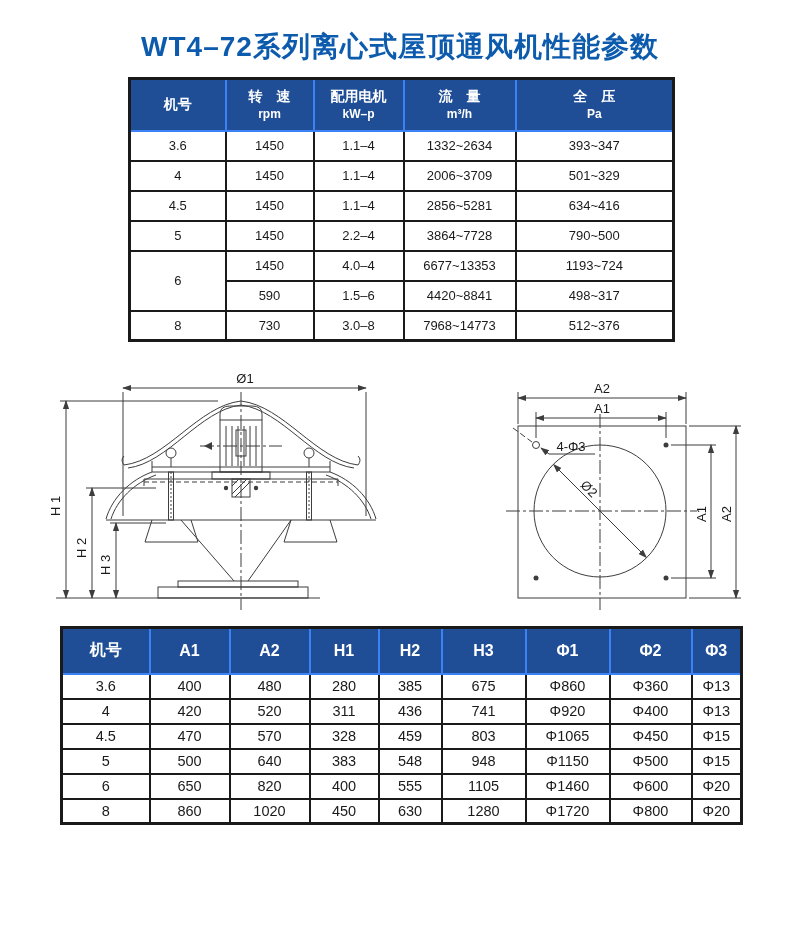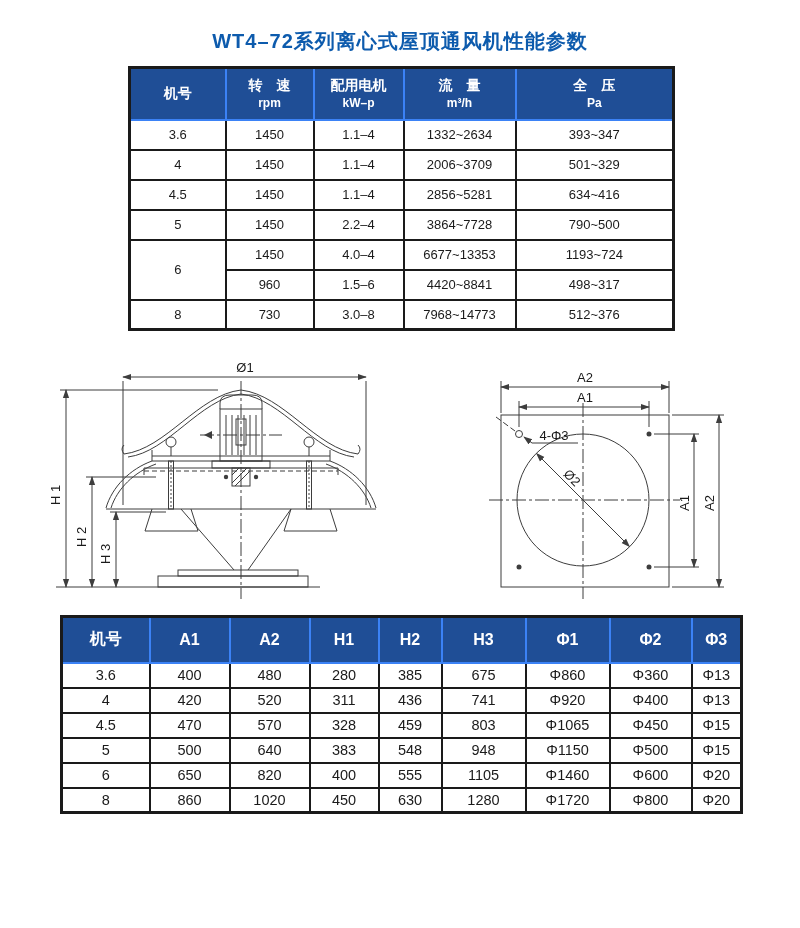"WT4–72系列离心式屋顶通风机性能参数" .title { font-size: 20px -> 28px }
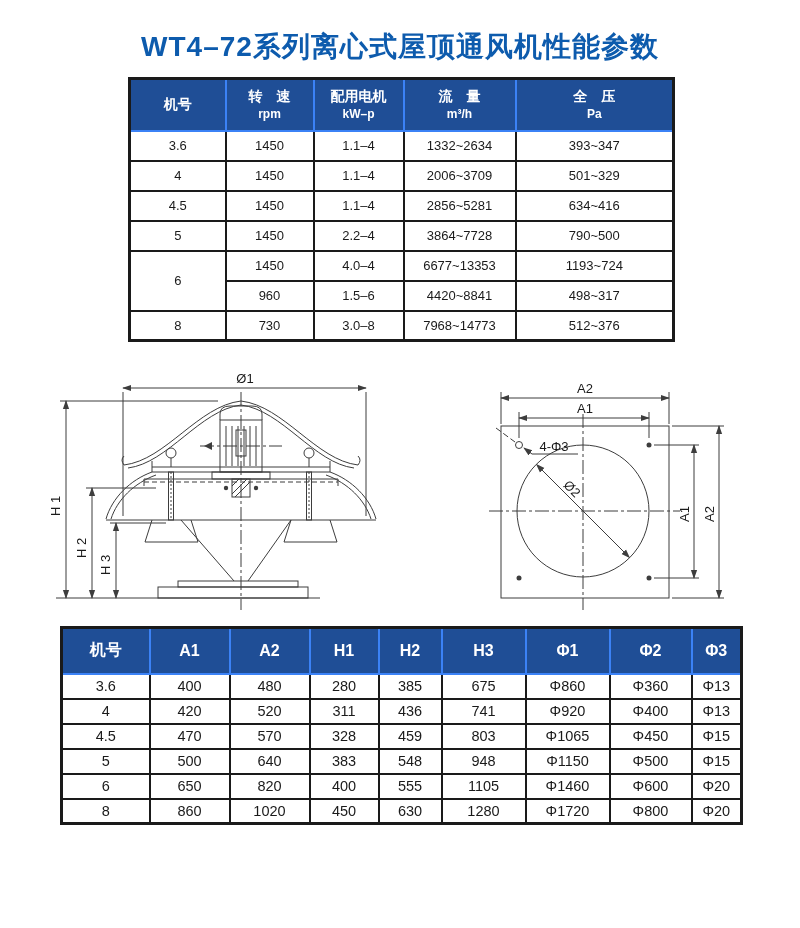"960" td { text: 960 -> 590 }
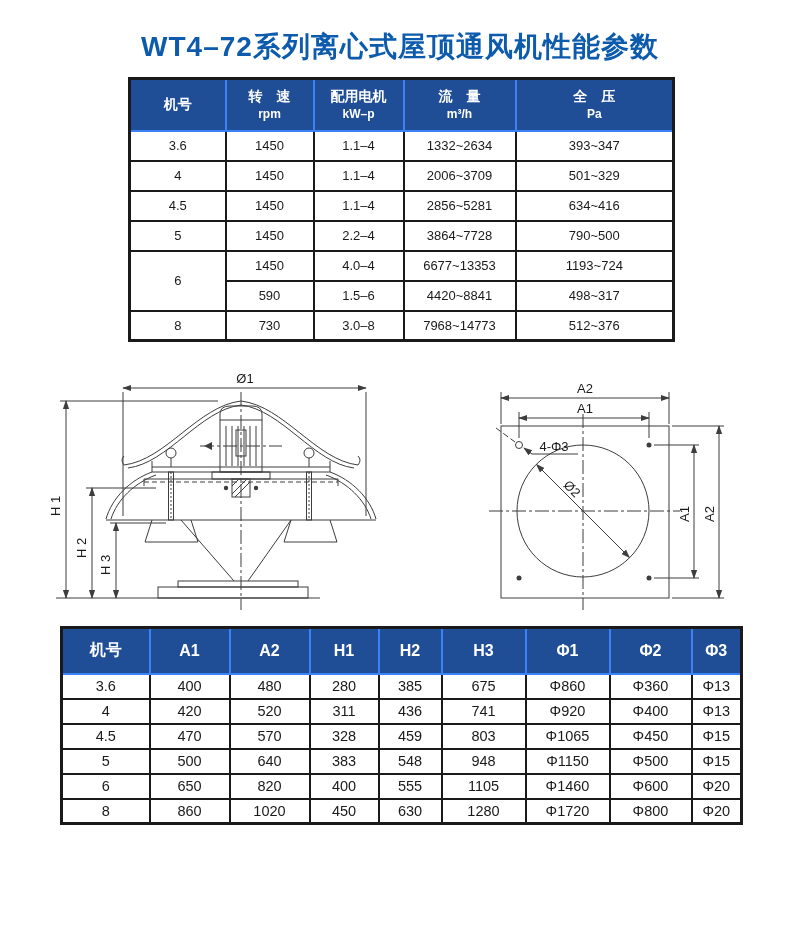"Ø1" .diagrams { gap: none -> 17px }
